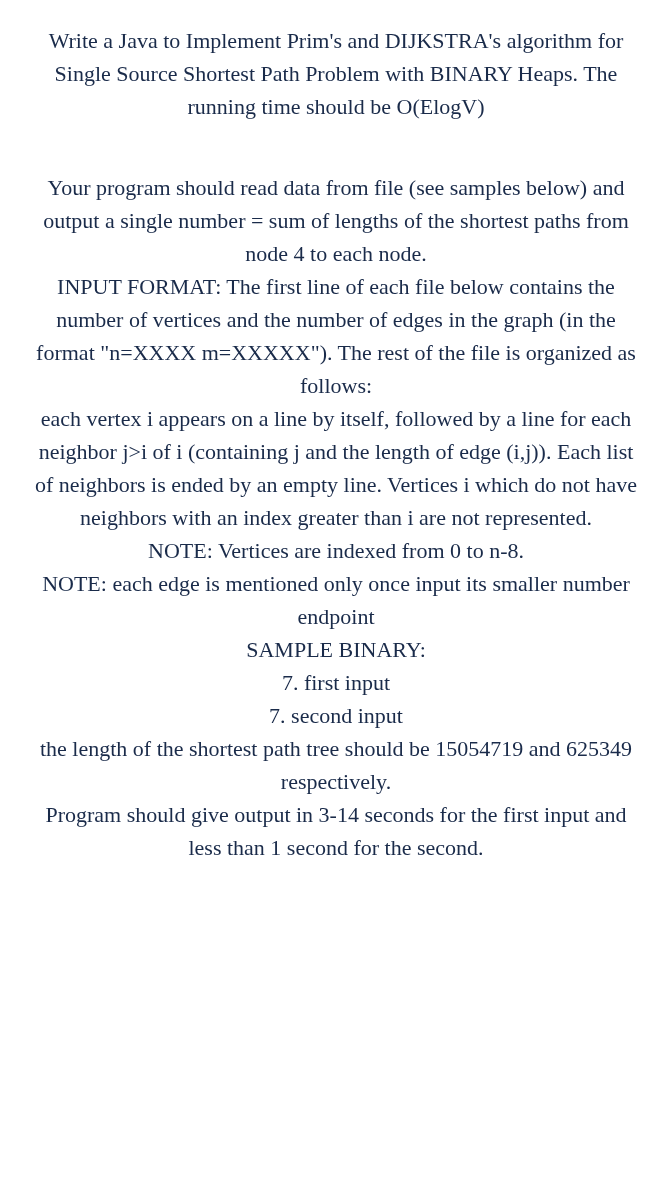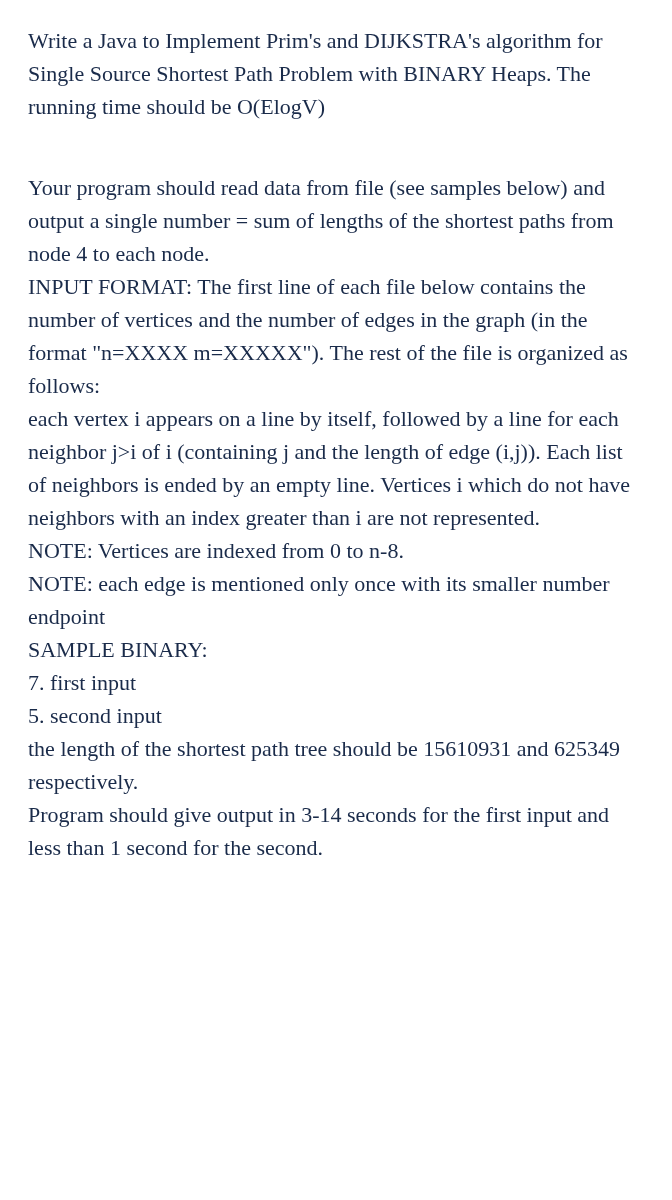"Write a Java to Implement" * { text-align: none -> center }
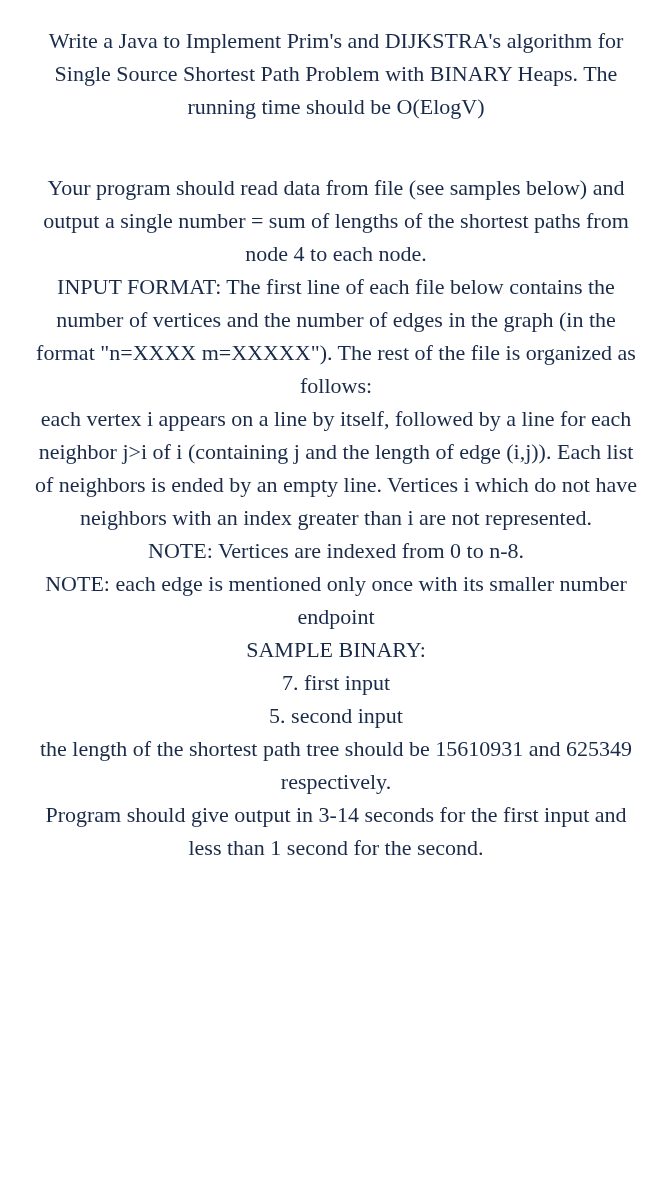"NOTE: each edge is mentioned" div.paragraph { text: with -> input }
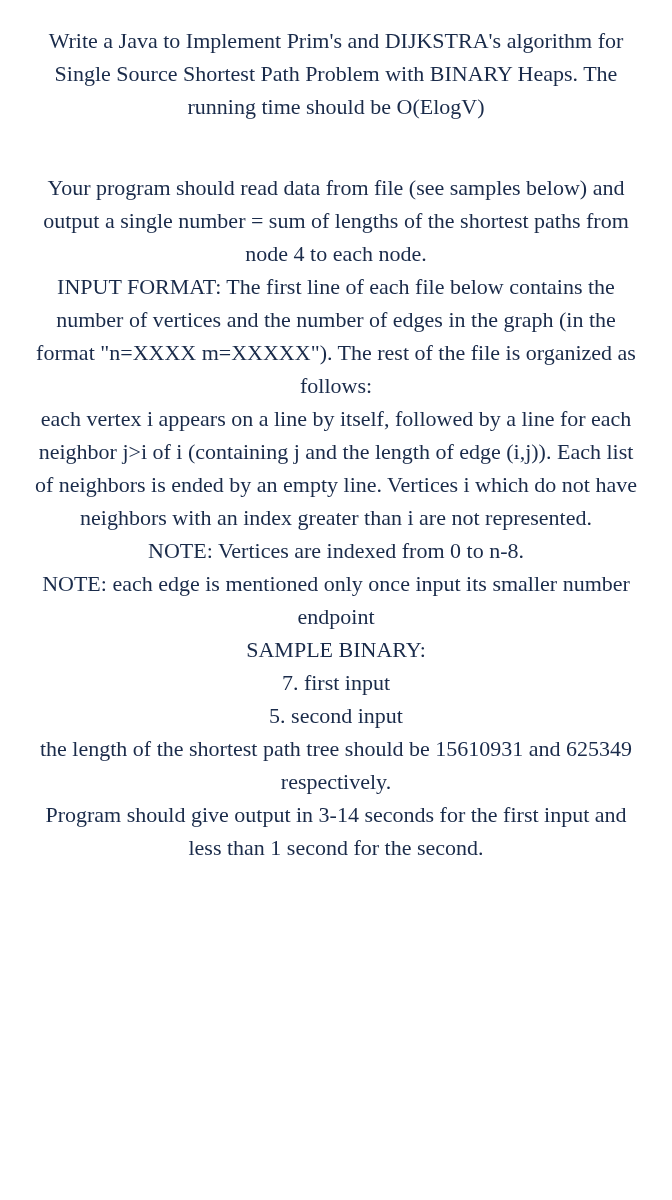"5. second input" div.paragraph { text: 5 -> 7 }
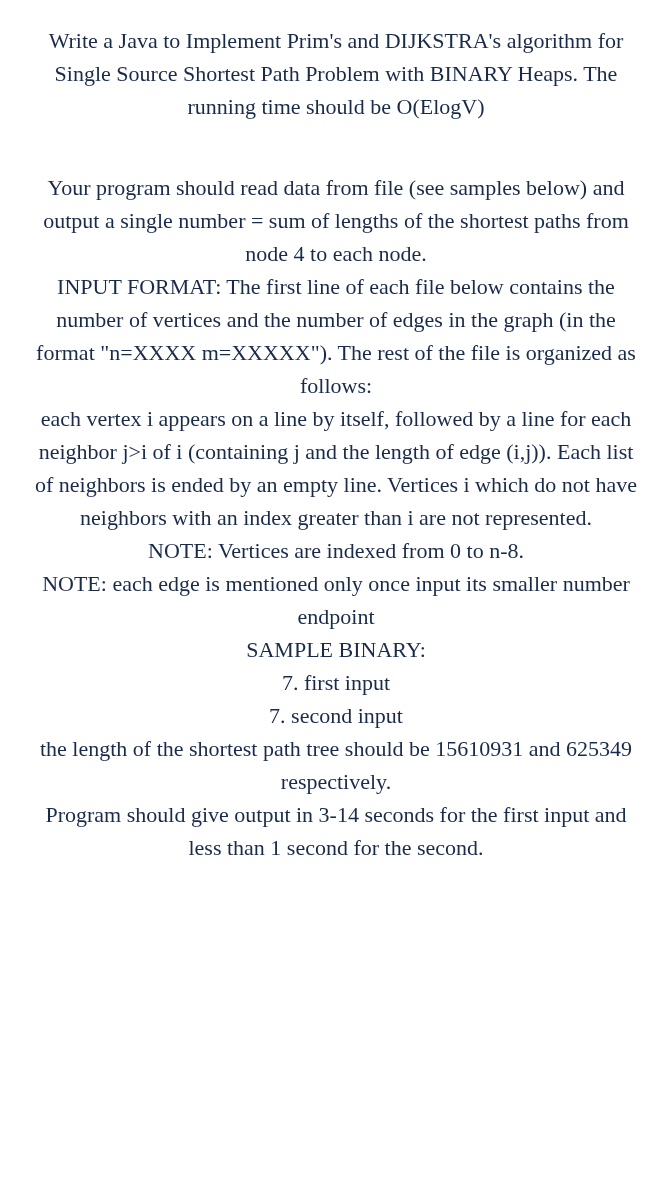"the length of the shortest" div.paragraph { text: 15610931 -> 15054719 }
